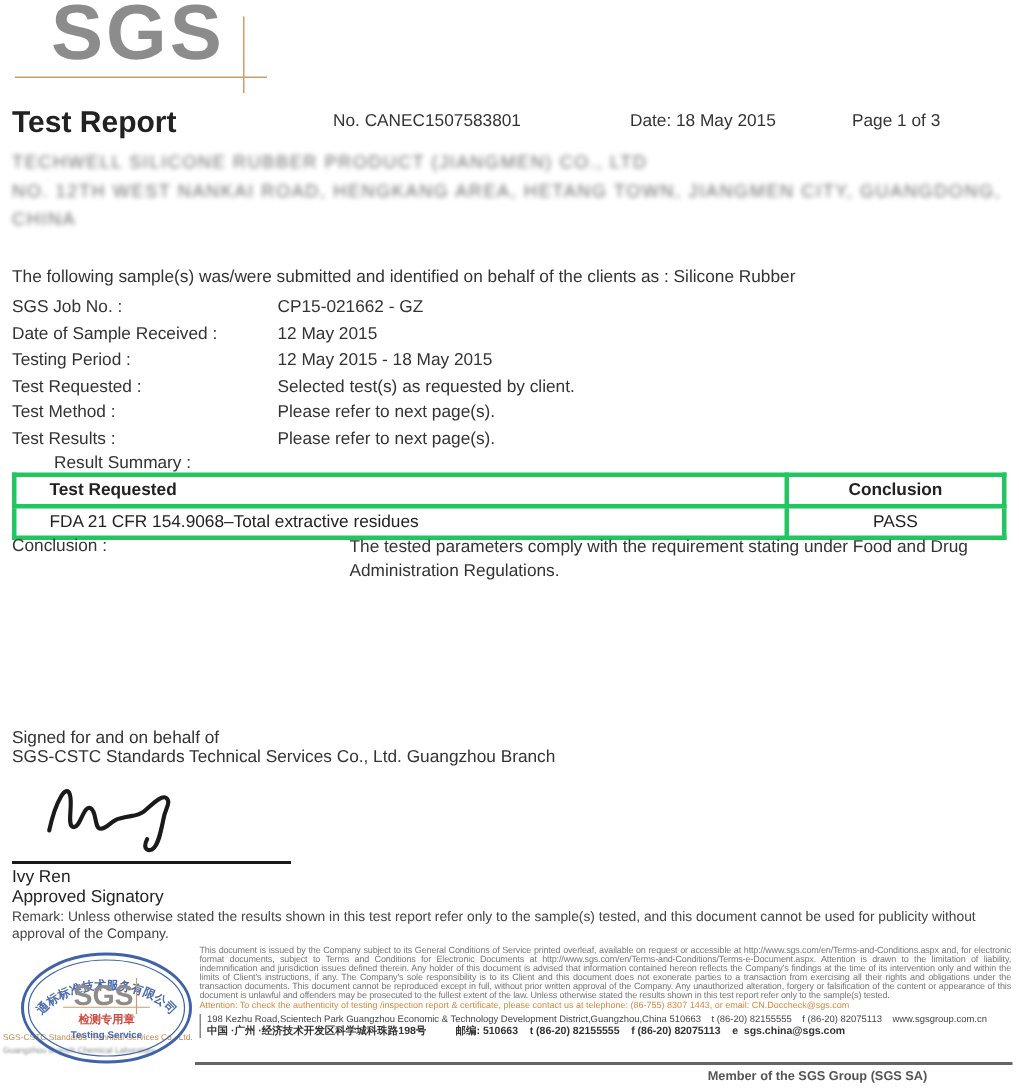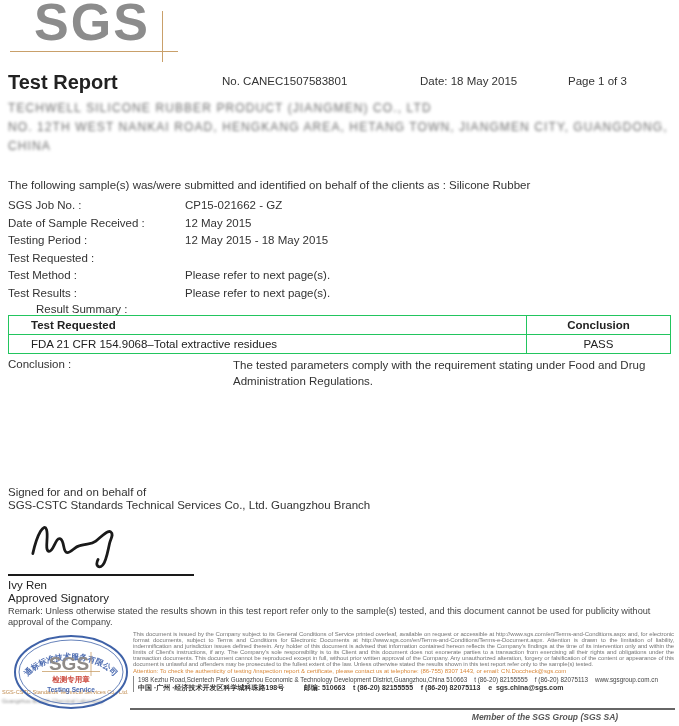"Selected test(s) as requested by" span.val { html: none -> <span>Selected test(s) as requested by client.</span> }
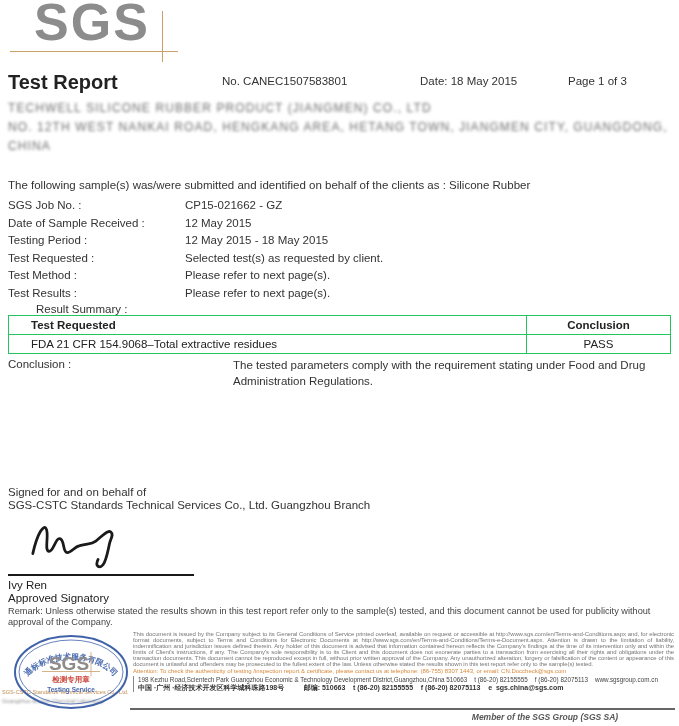"Test Requested" .summary-table th,.summary-table td { border: 1px solid #22c55e -> 3px solid #22c55e }
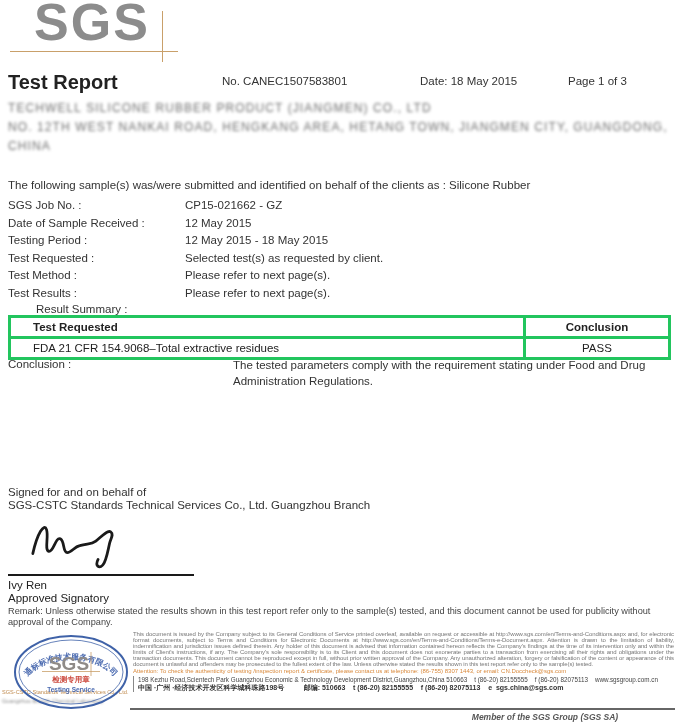"Member of the SGS Group" .member-line { font-style: italic -> none }
